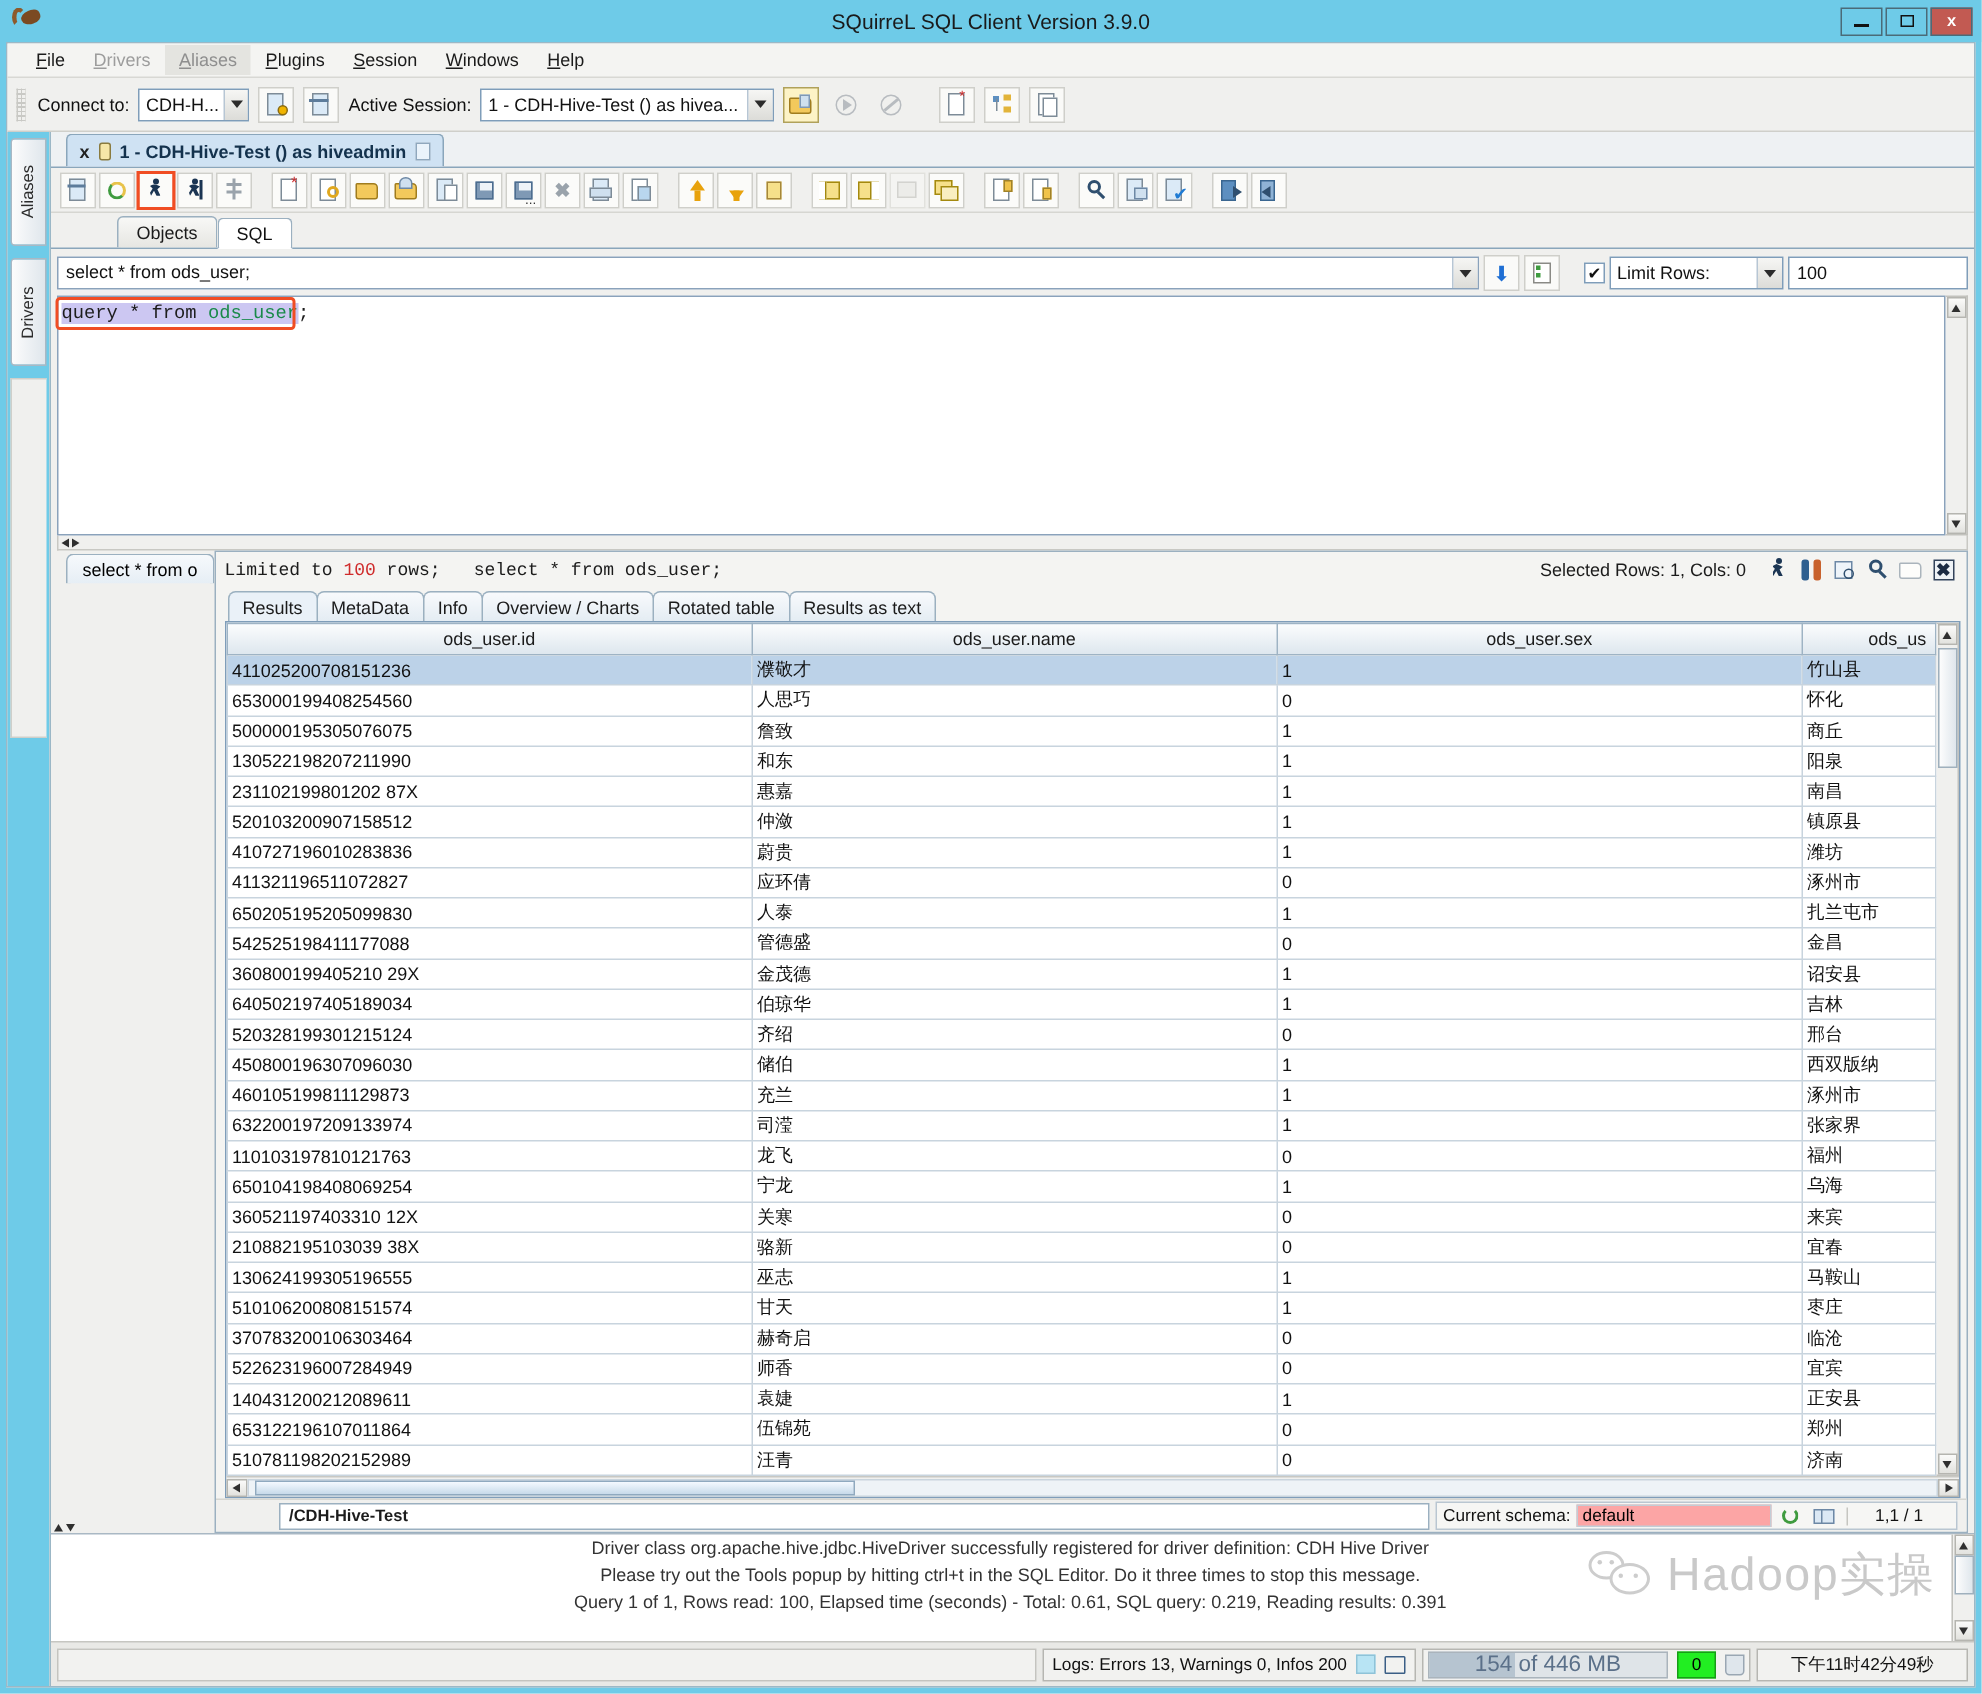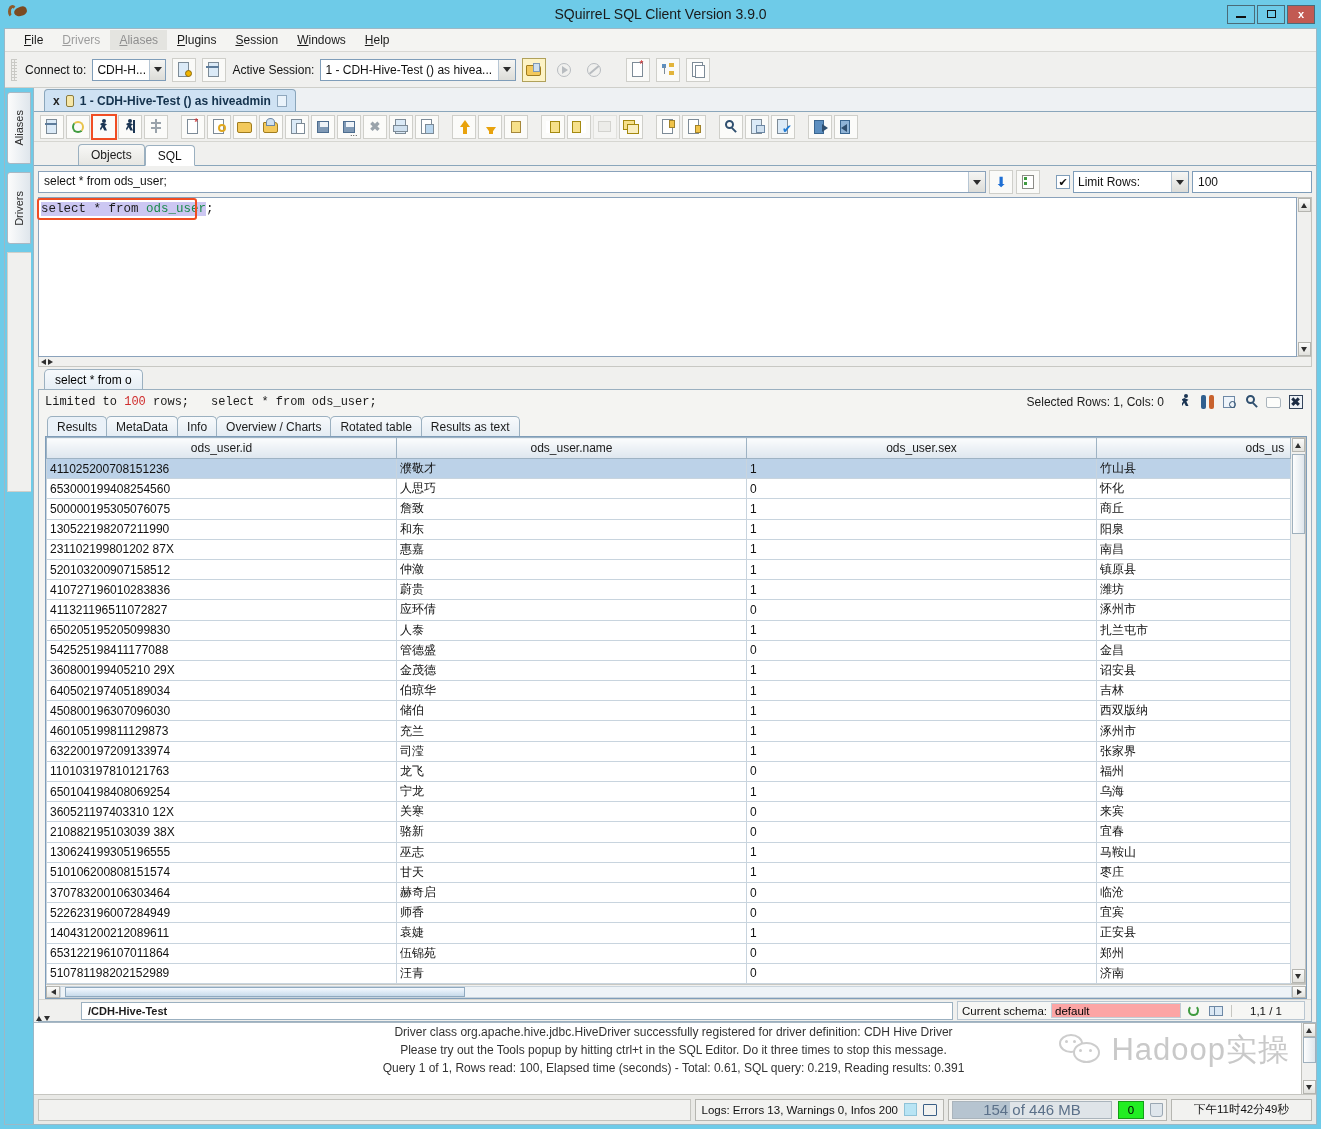"select" span.kw { text: select -> query }
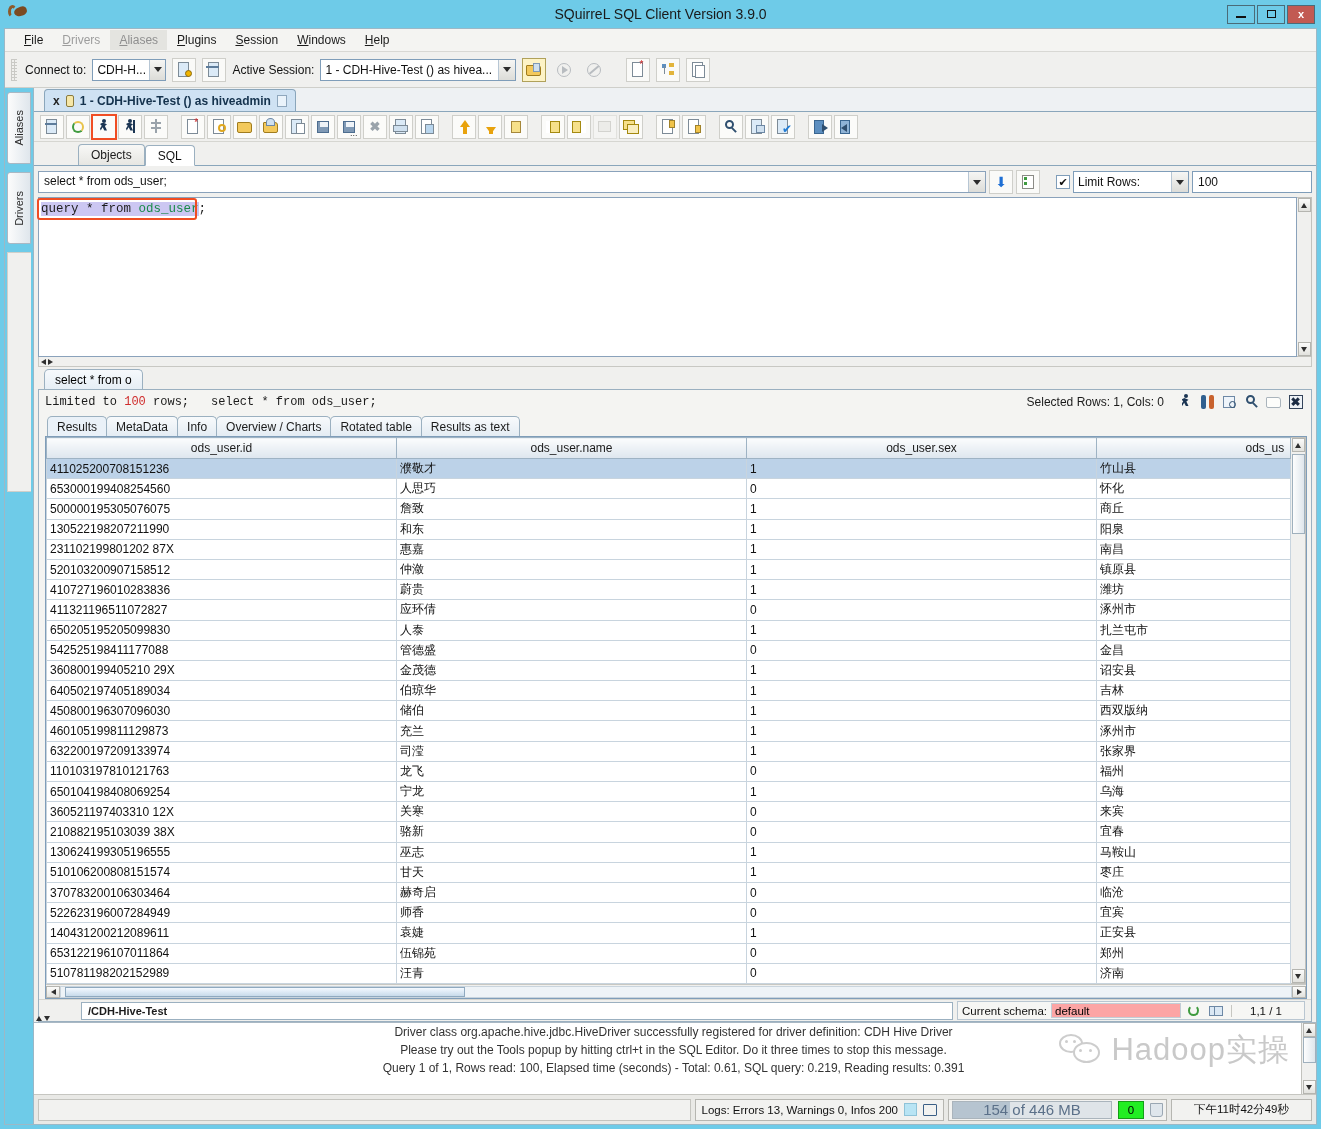"select * from o" #resultsarea { flex-direction: column -> row }
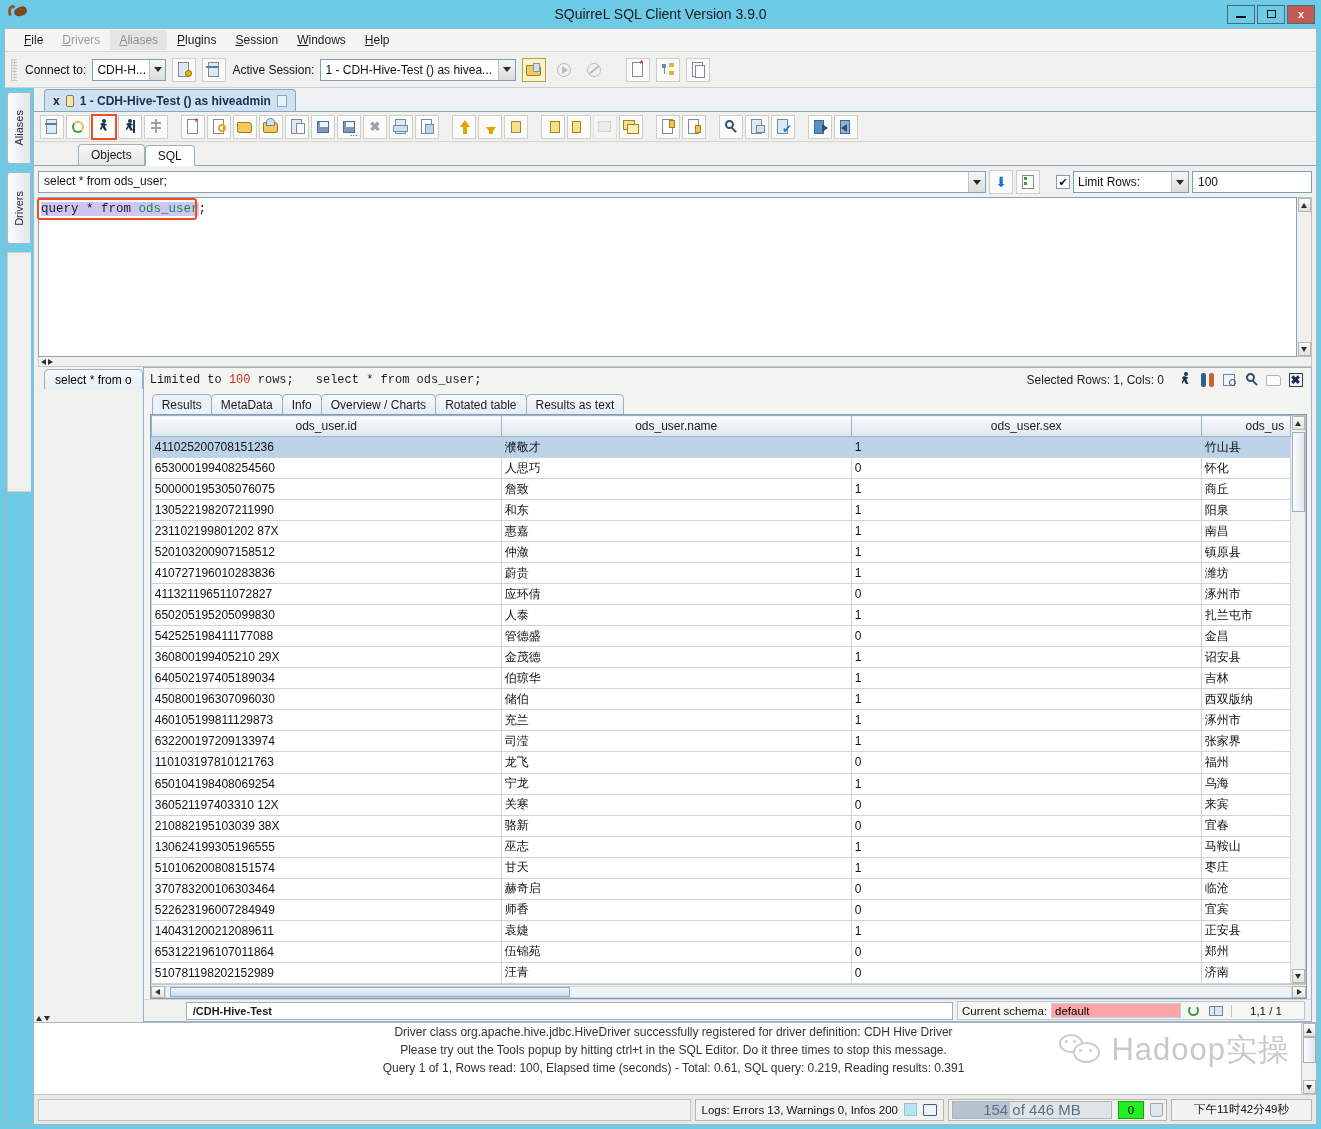"520328199301215124" tr { html: none -> <tr> <td>520328199301215124</td> <td>齐绍</td> <td>0</td> <td>邢台</td> </tr> }
